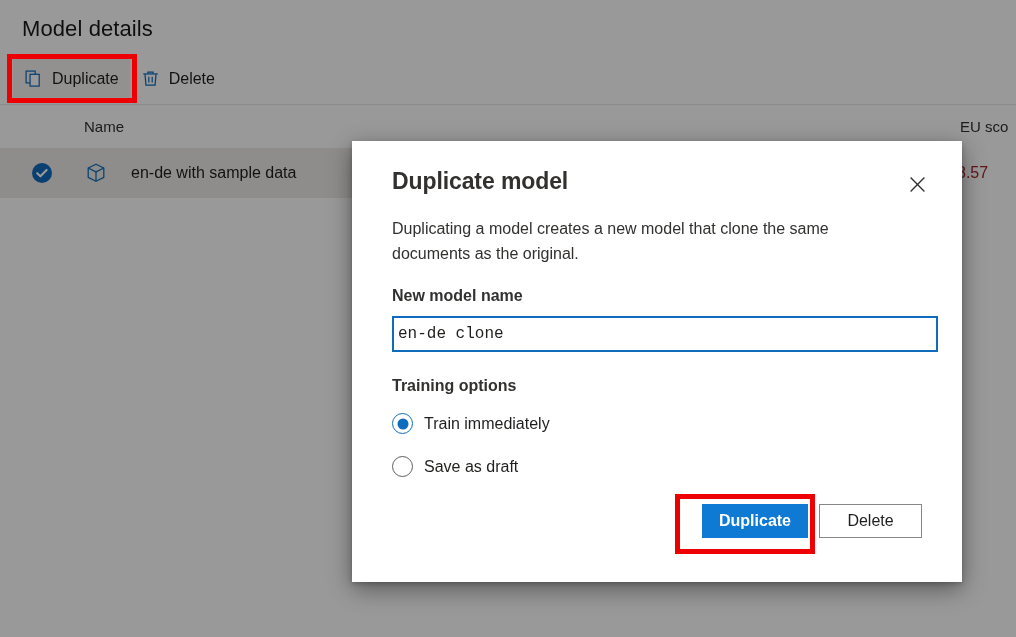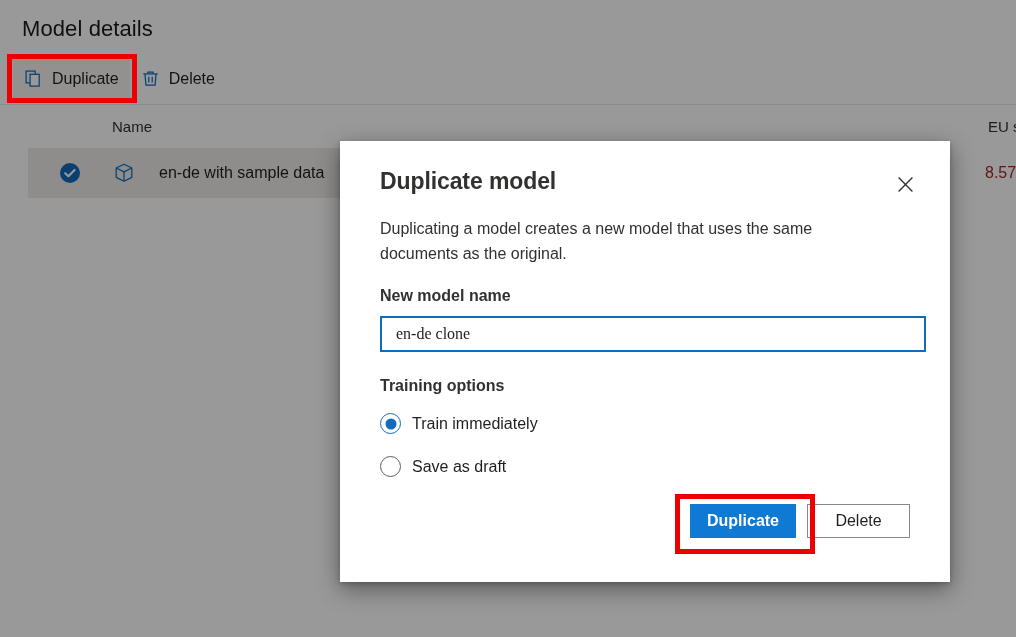"Name" #table { padding-left: 28px -> none }
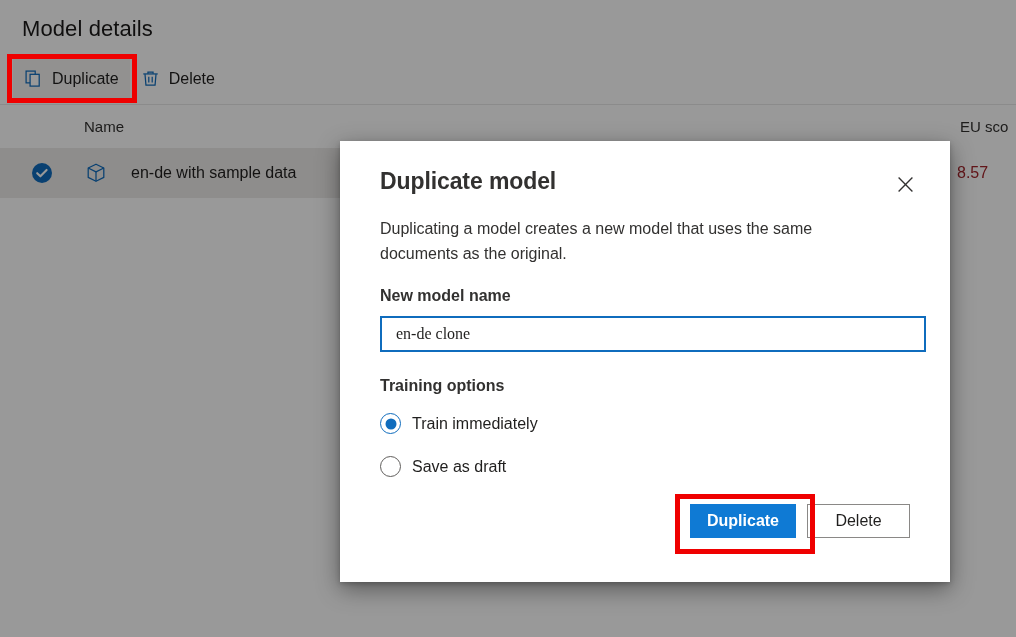"Duplicate model" #dialog { left: 340px -> 352px }
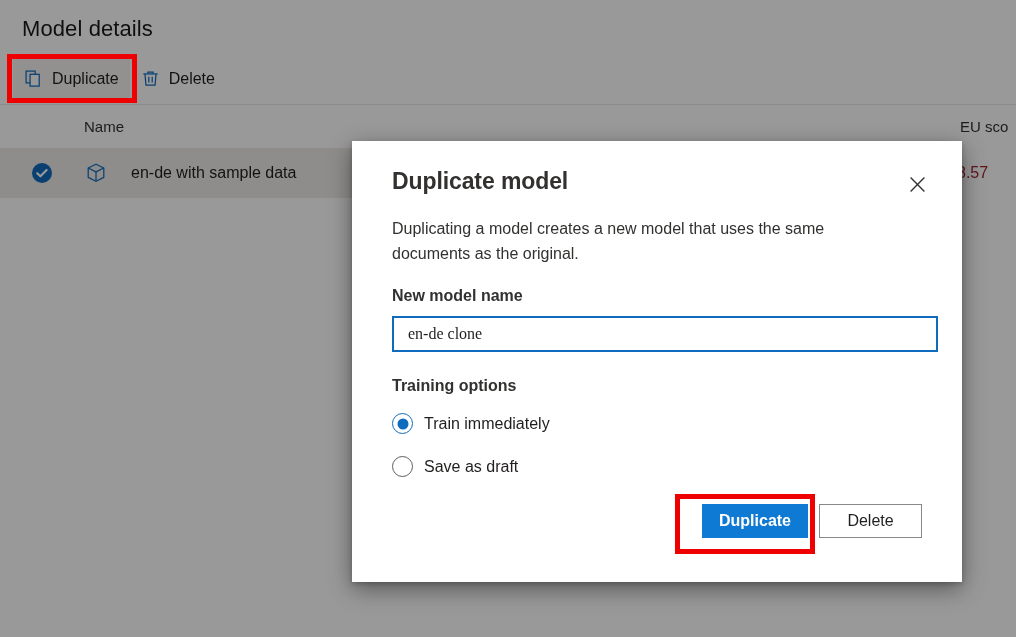"Duplicating a model creates a" div { text: uses -> clone }
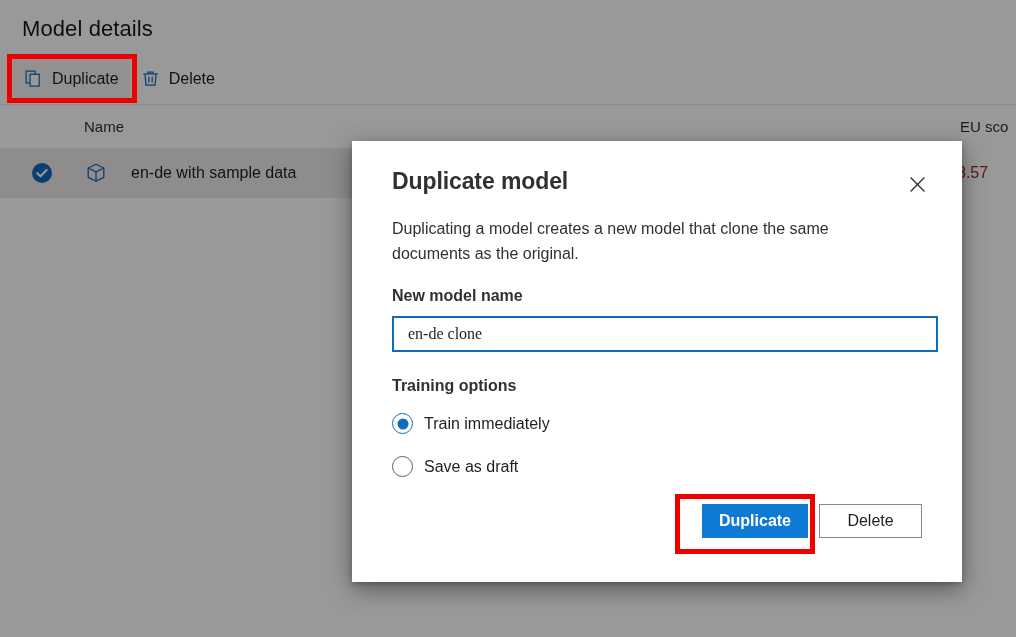"en-de clone" #model-name-input { font-family: Liberation Serif, serif -> Liberation Mono, monospace; padding: 0 14px -> 0 4px }
